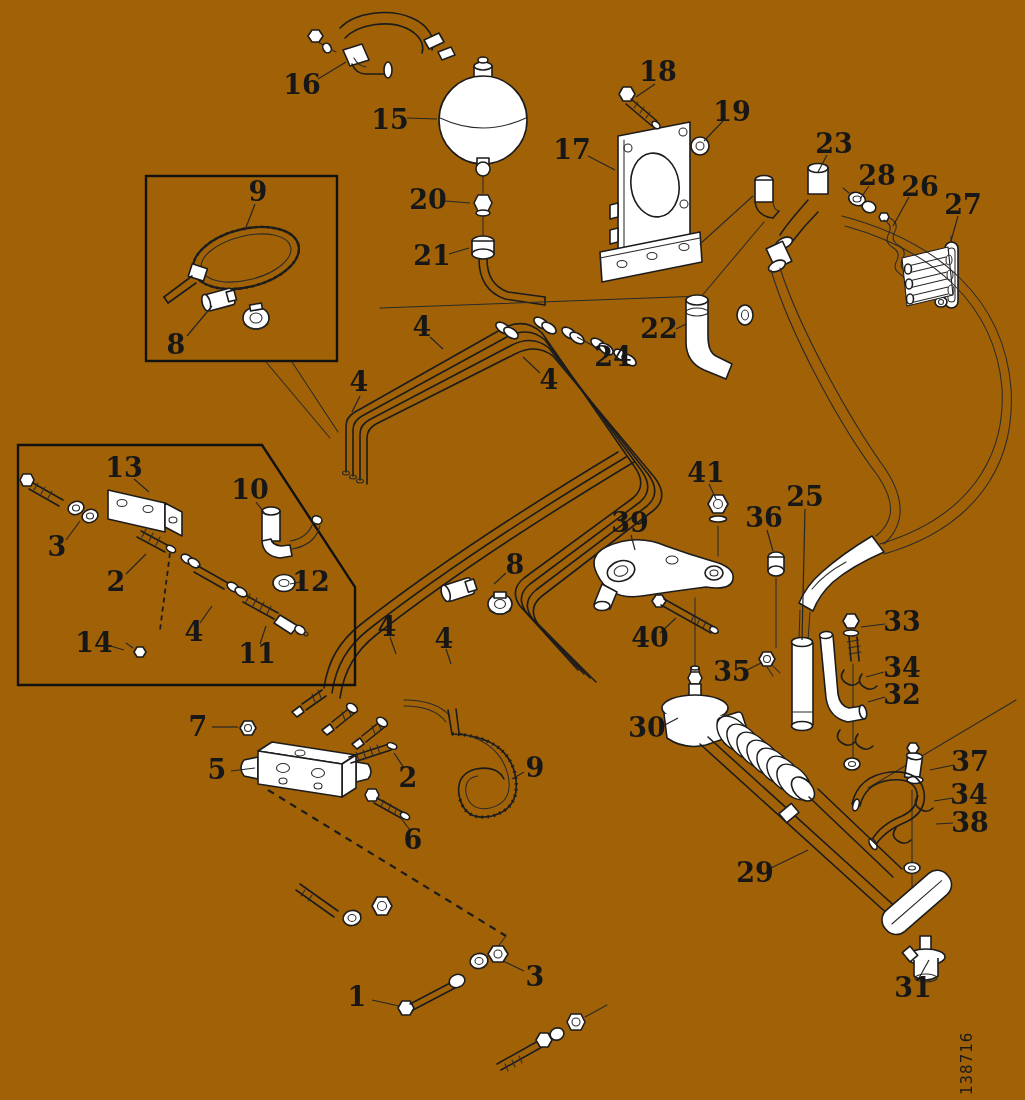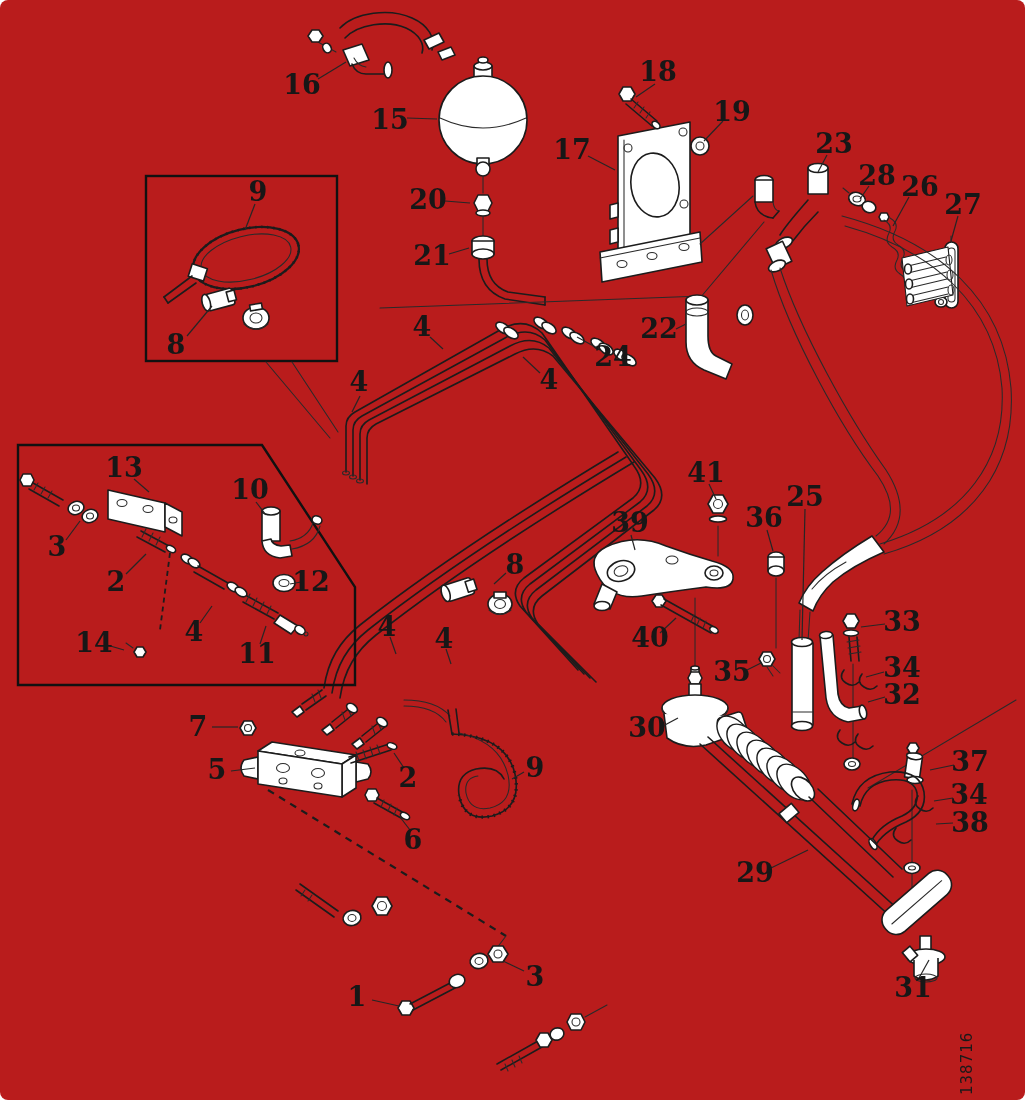"16" .stage { background: #b91c1c -> #a16207; border-radius: 8px -> none }
